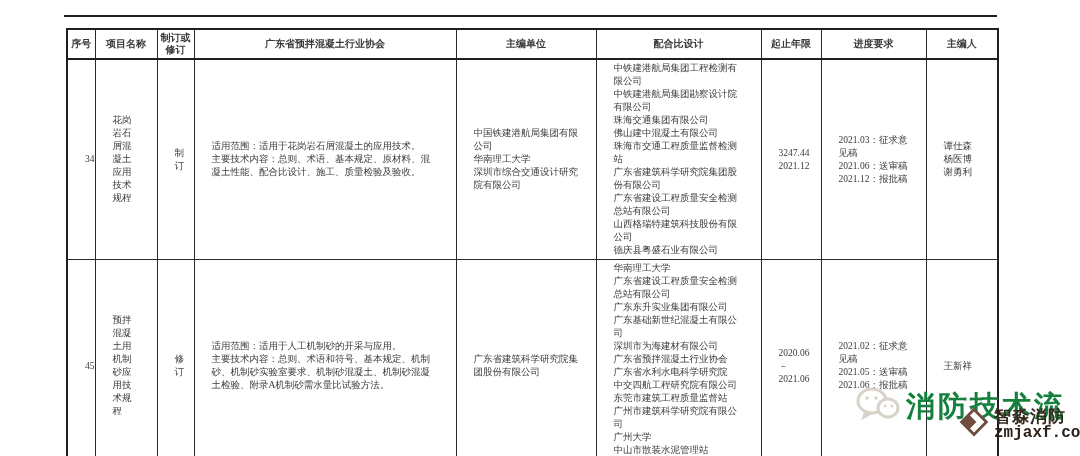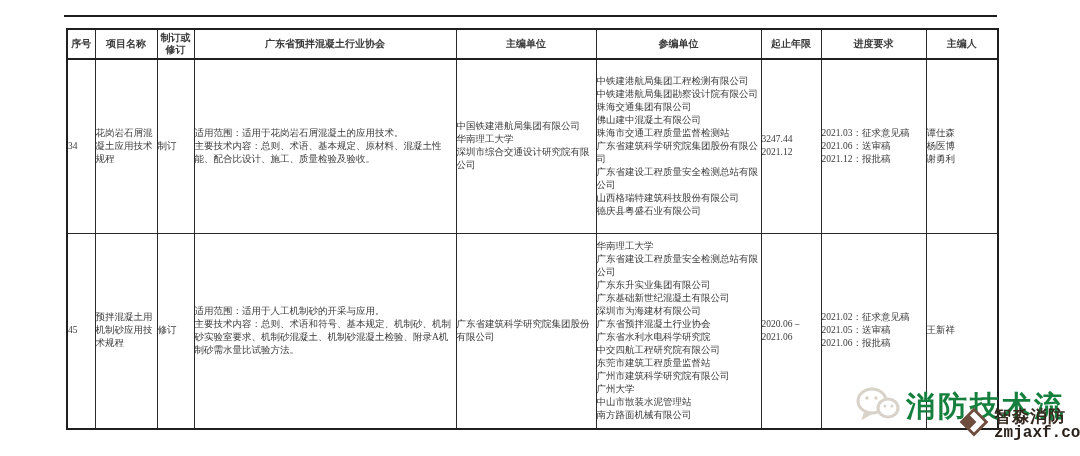"参编单位" th { text: 参编单位 -> 配合比设计 }
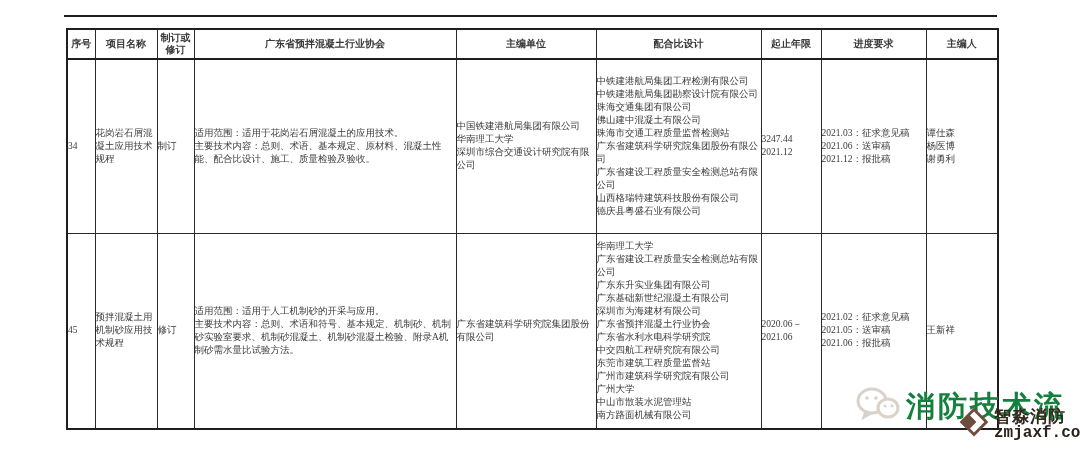"中铁建港航局集团工程检测有限公司" table.std th, table.std td { padding: 2px 0 -> 2px 17px }
